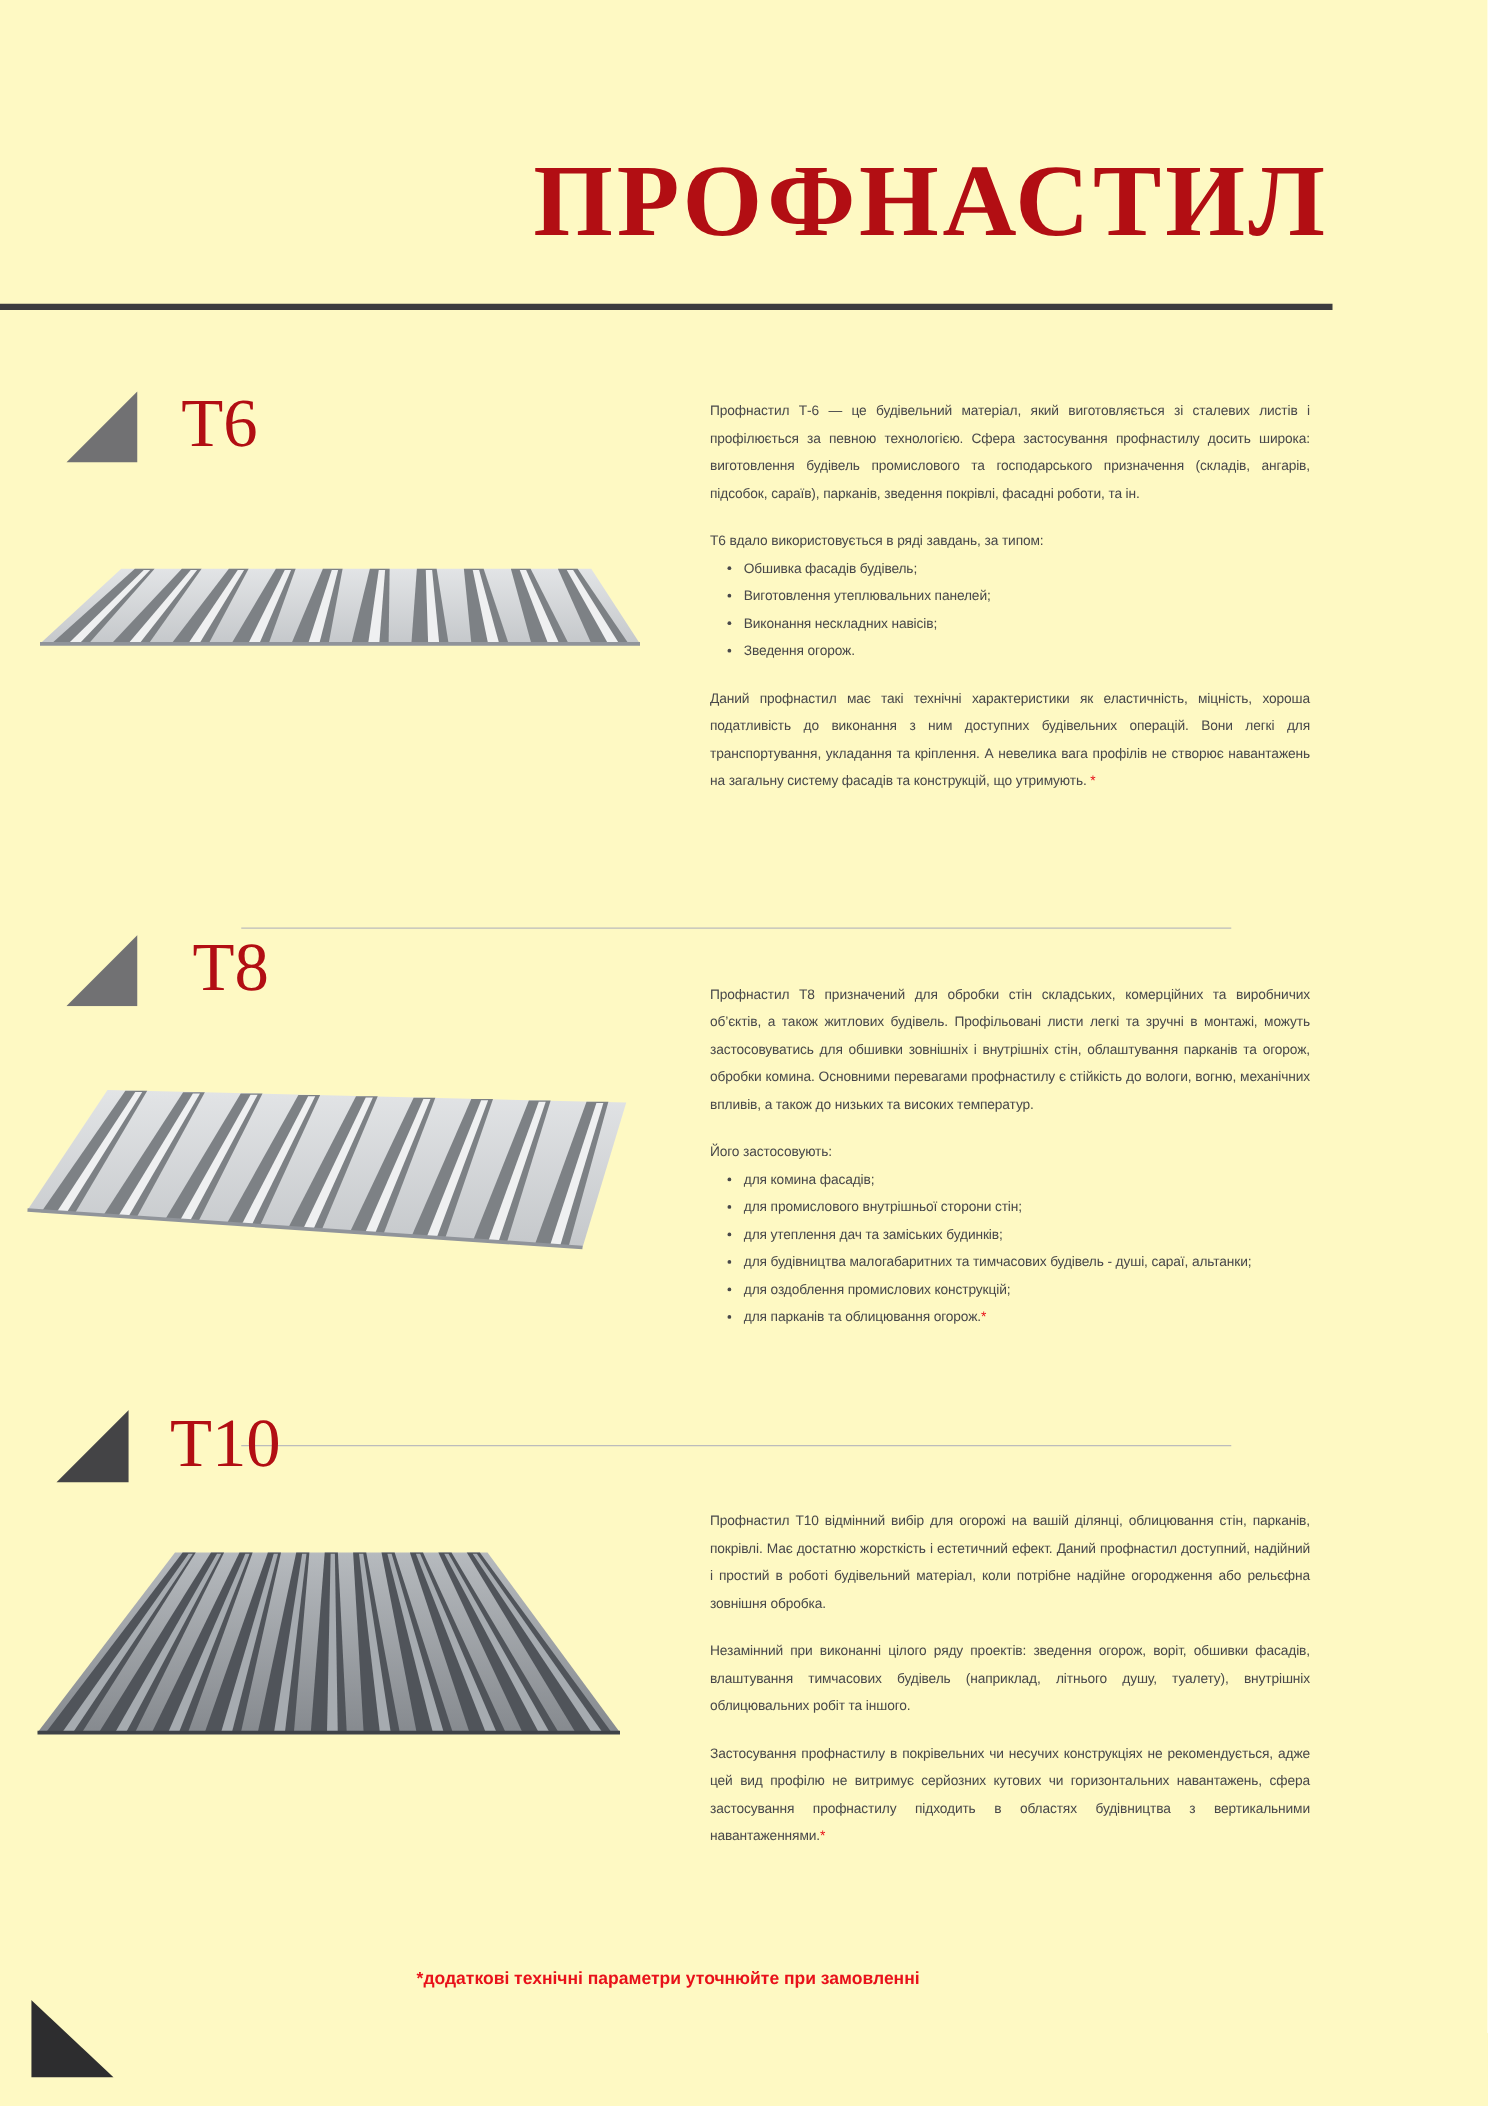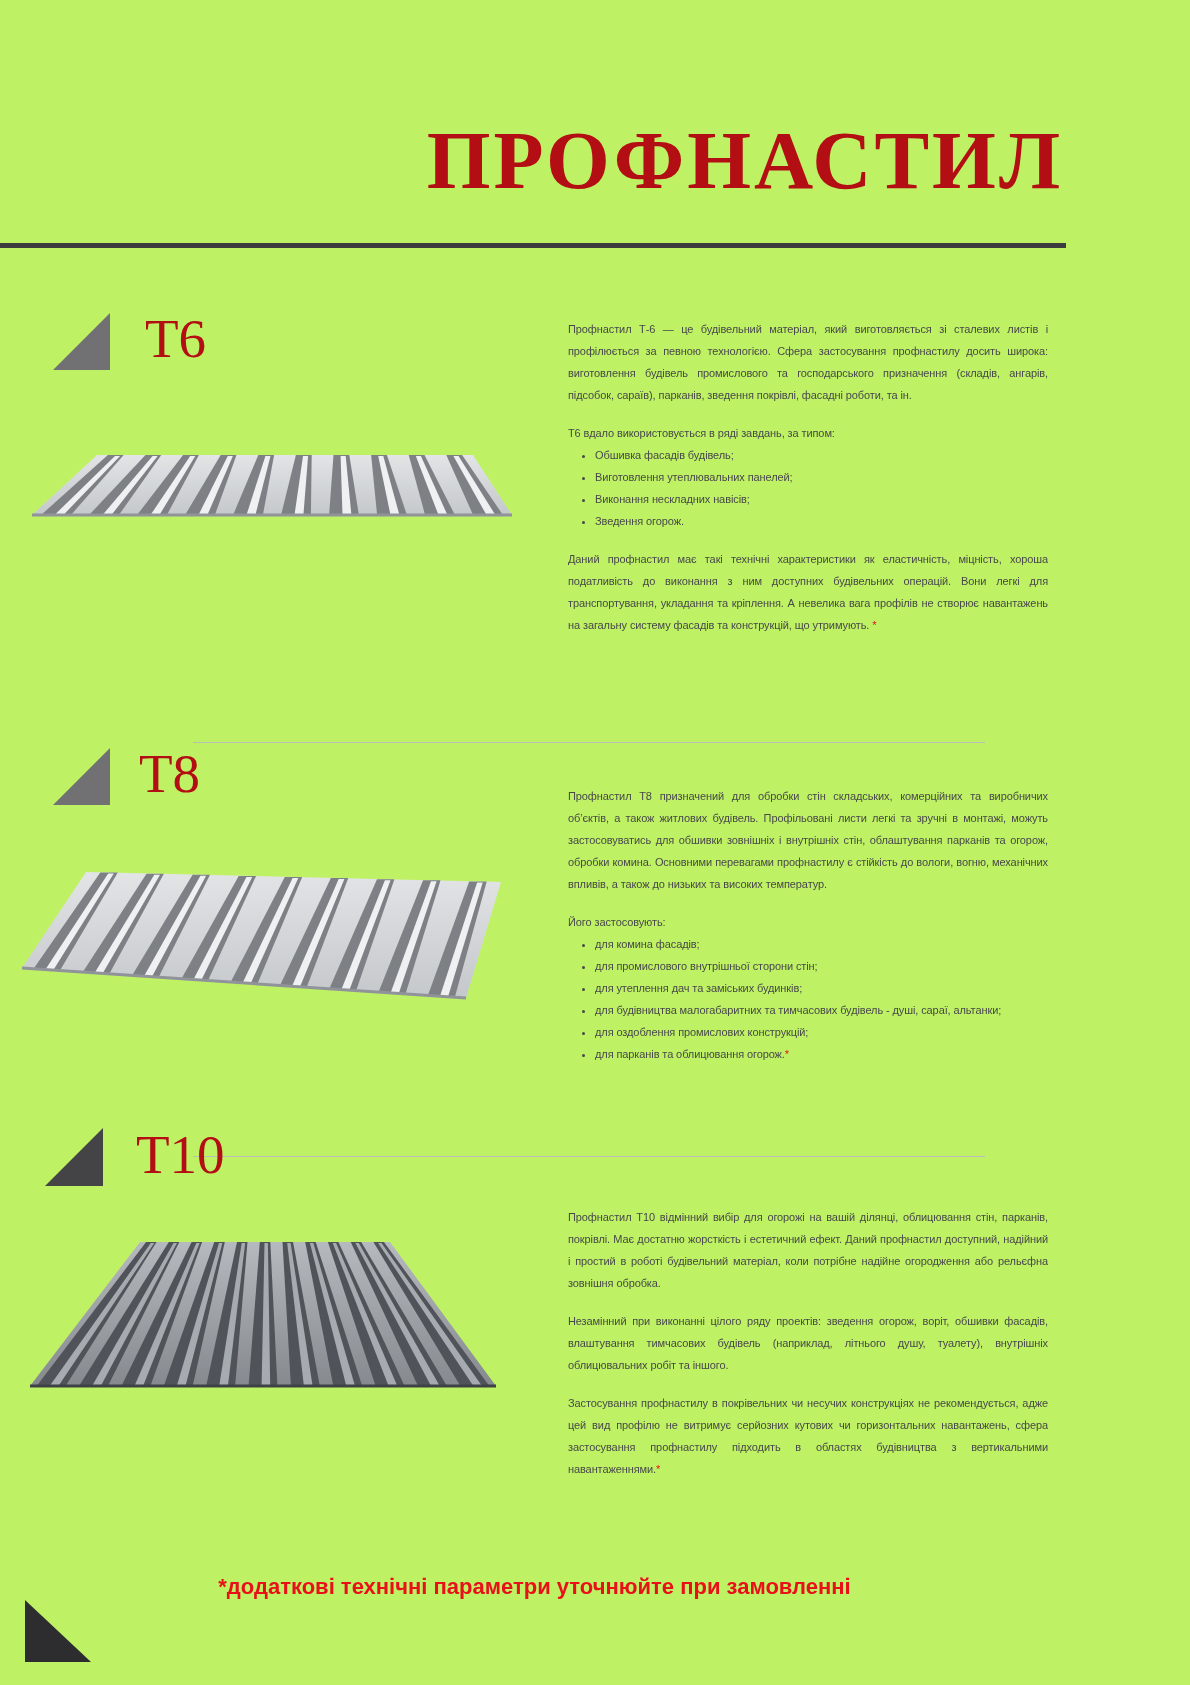"ПРОФНАСТИЛ" .page { background: #bef264 -> #fef9c3 }
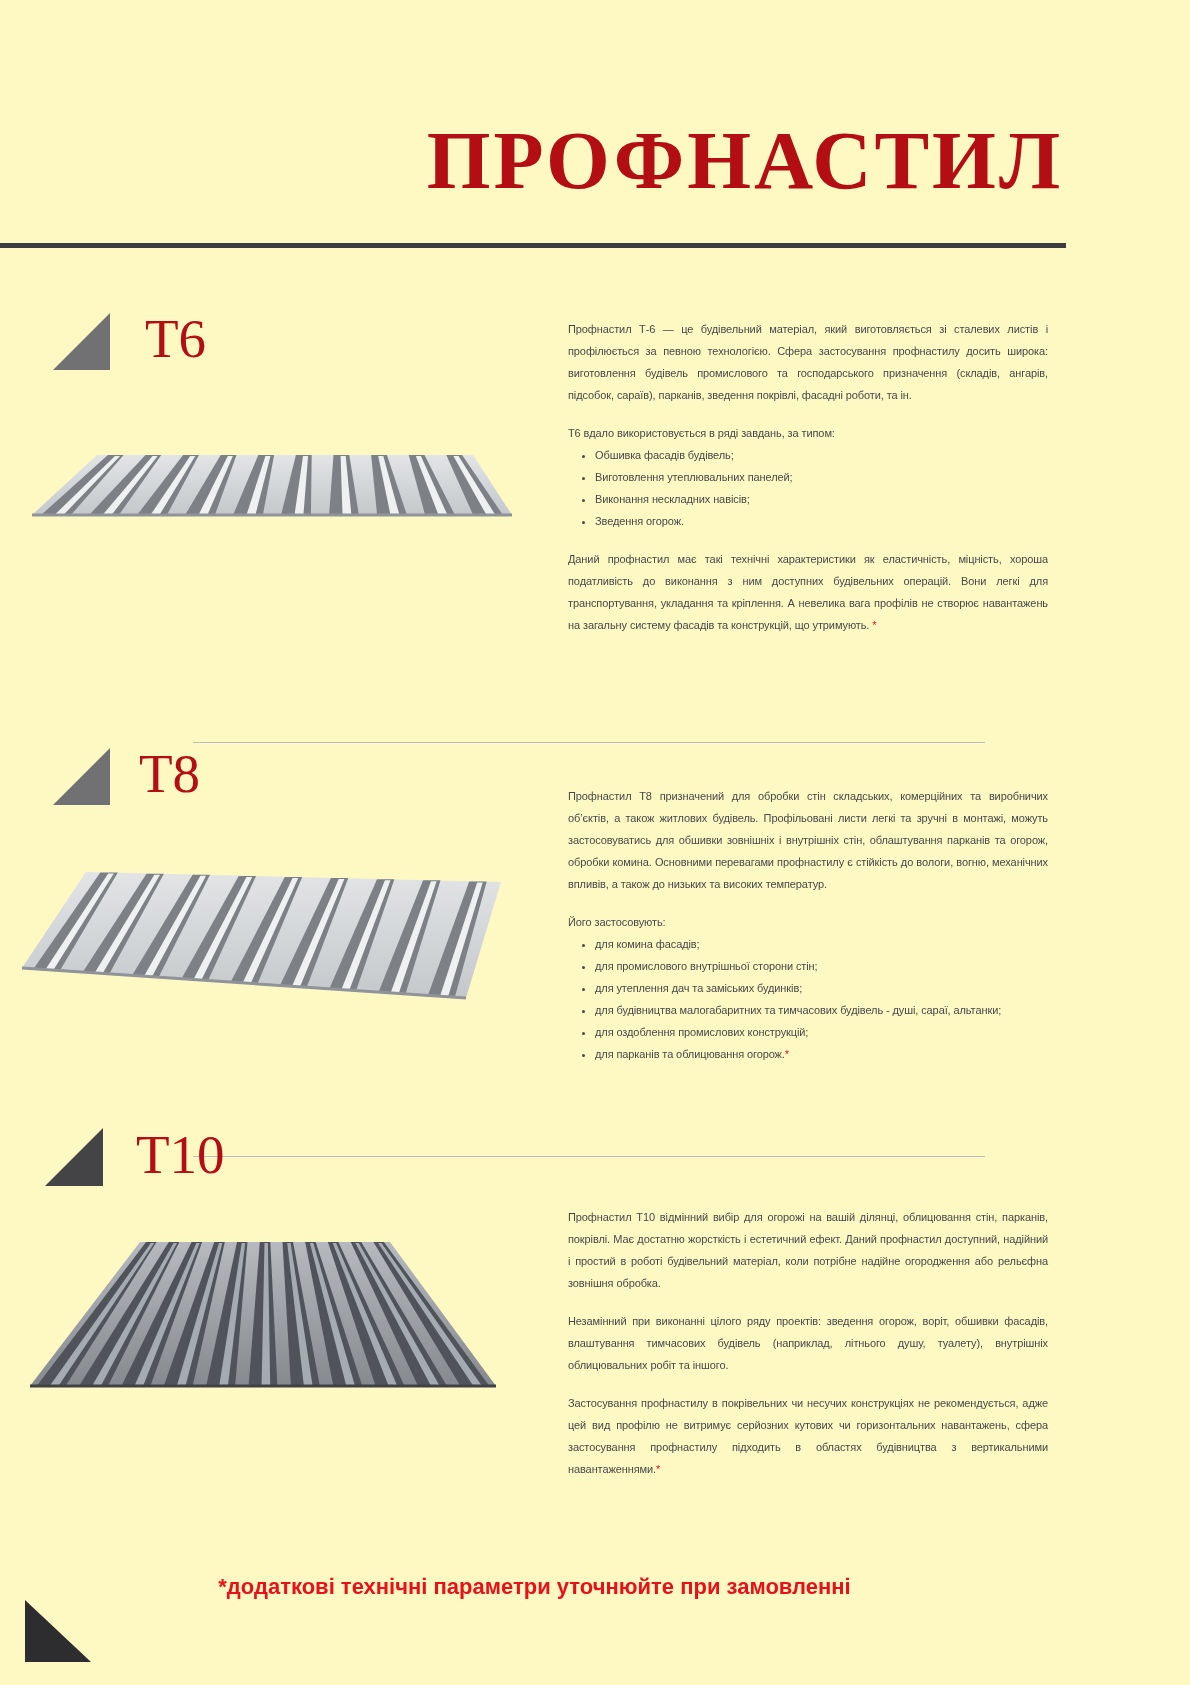"Т8" .h8 { left: 139px -> 154px }
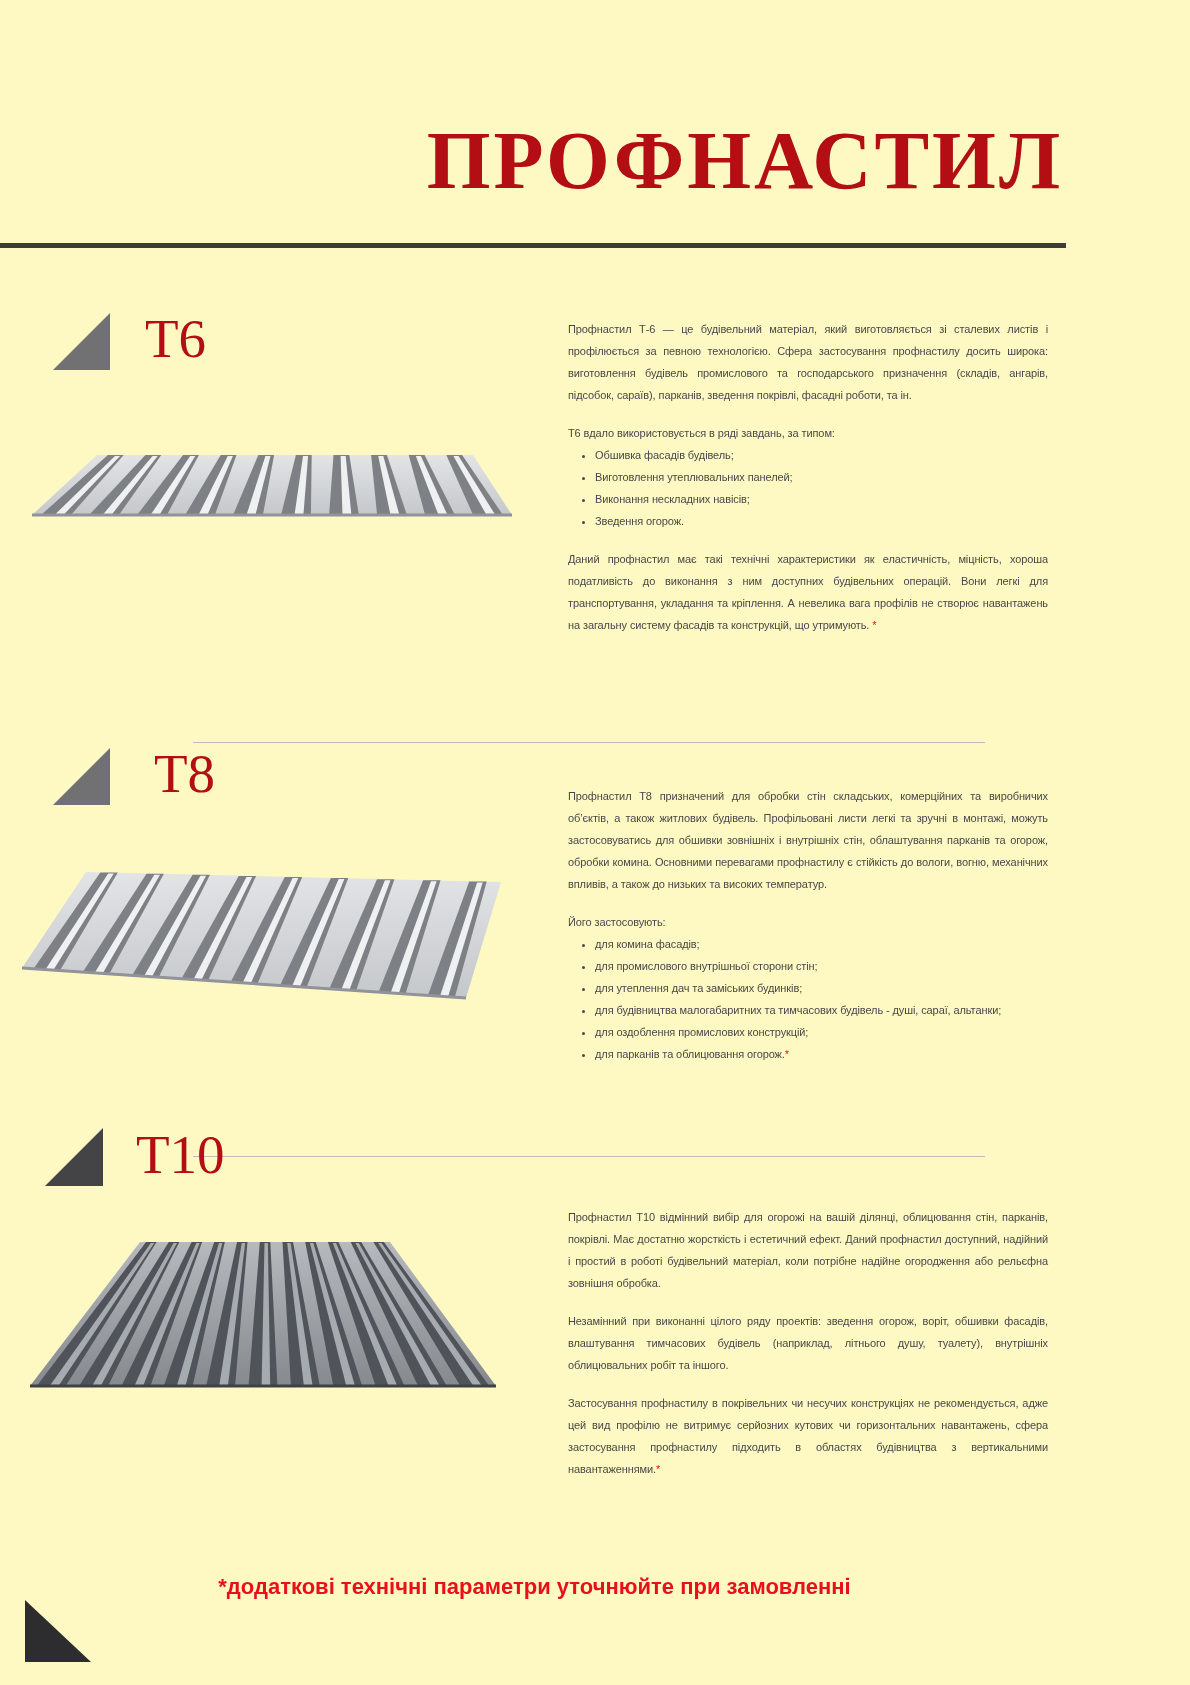"*додаткові технічні параметри уточнюйте" .footer-note { font-size: 22px -> 14px }
